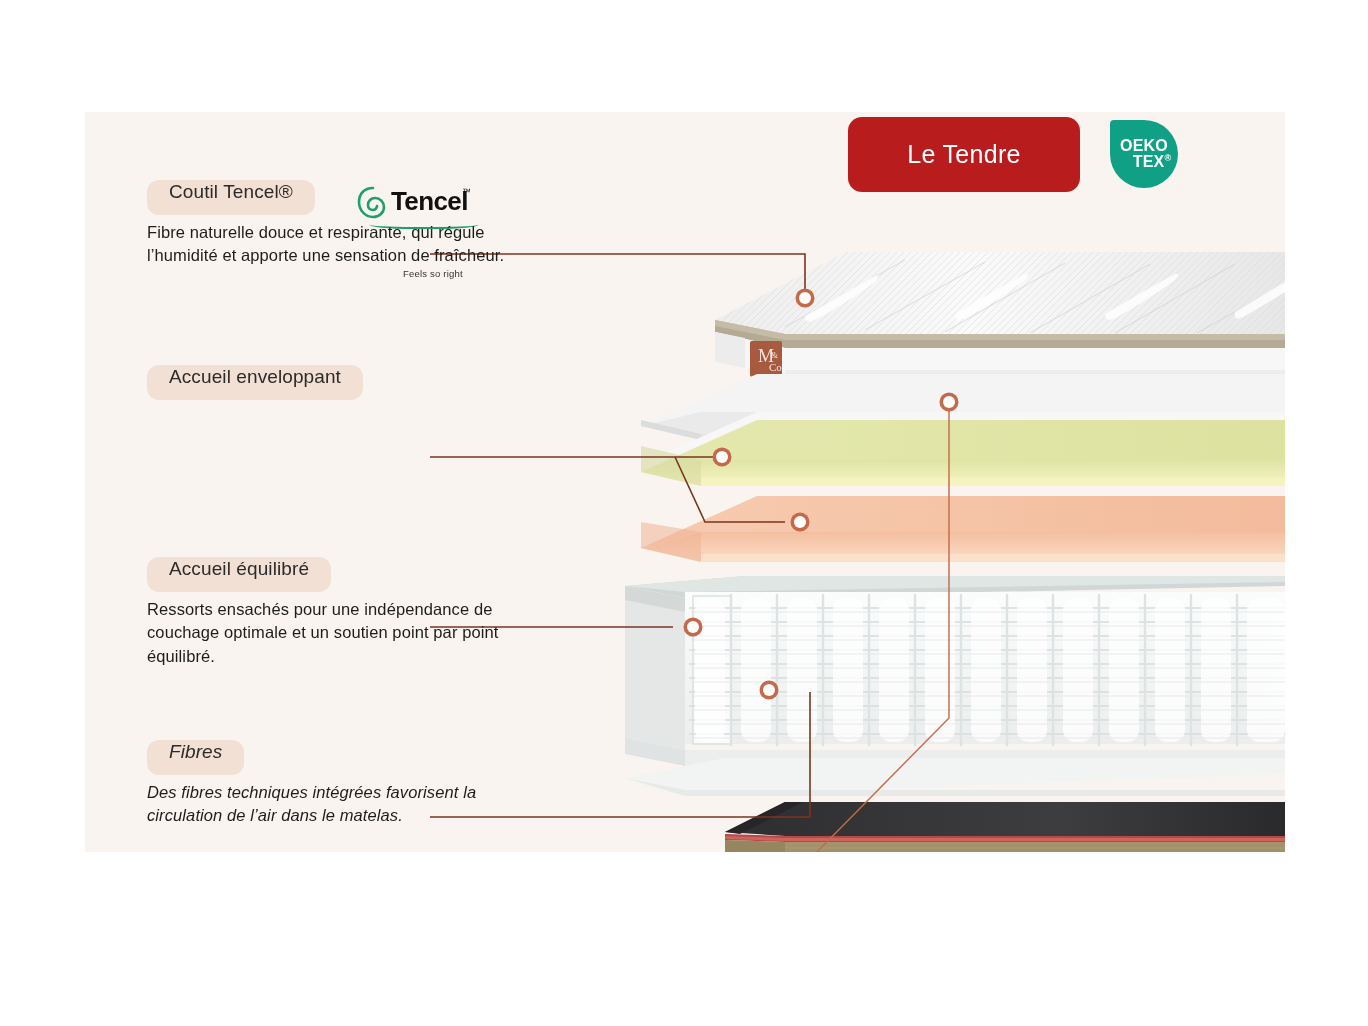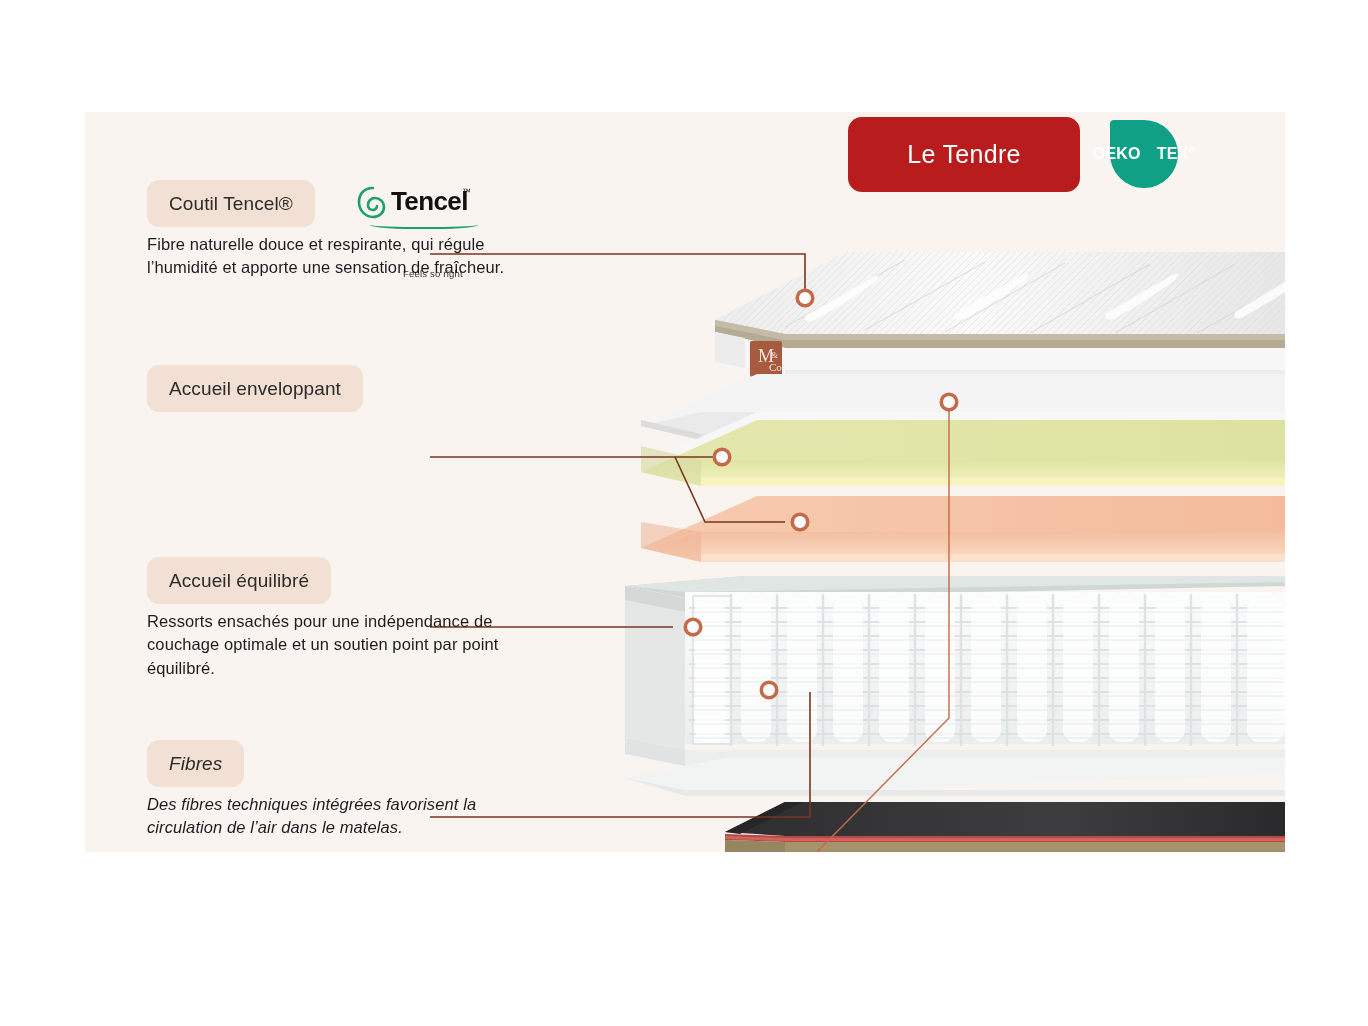"OEKO" #oeko { flex-direction: none -> column }
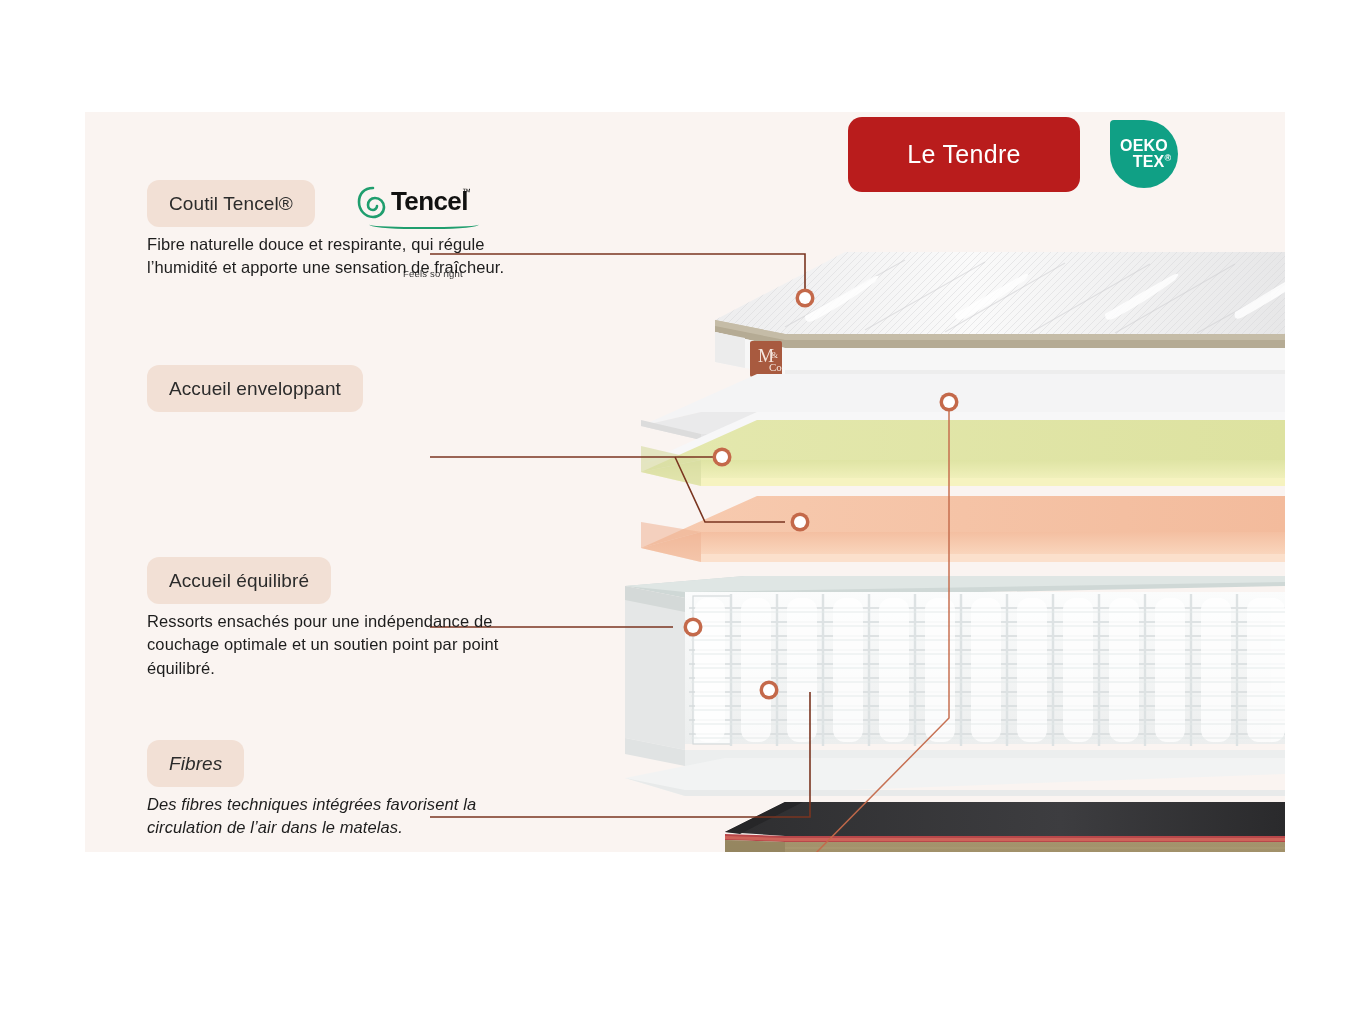"Coutil Tencel®" .pill { padding: 13px 22px 12px 22px -> 1px 22px 12px 22px }
